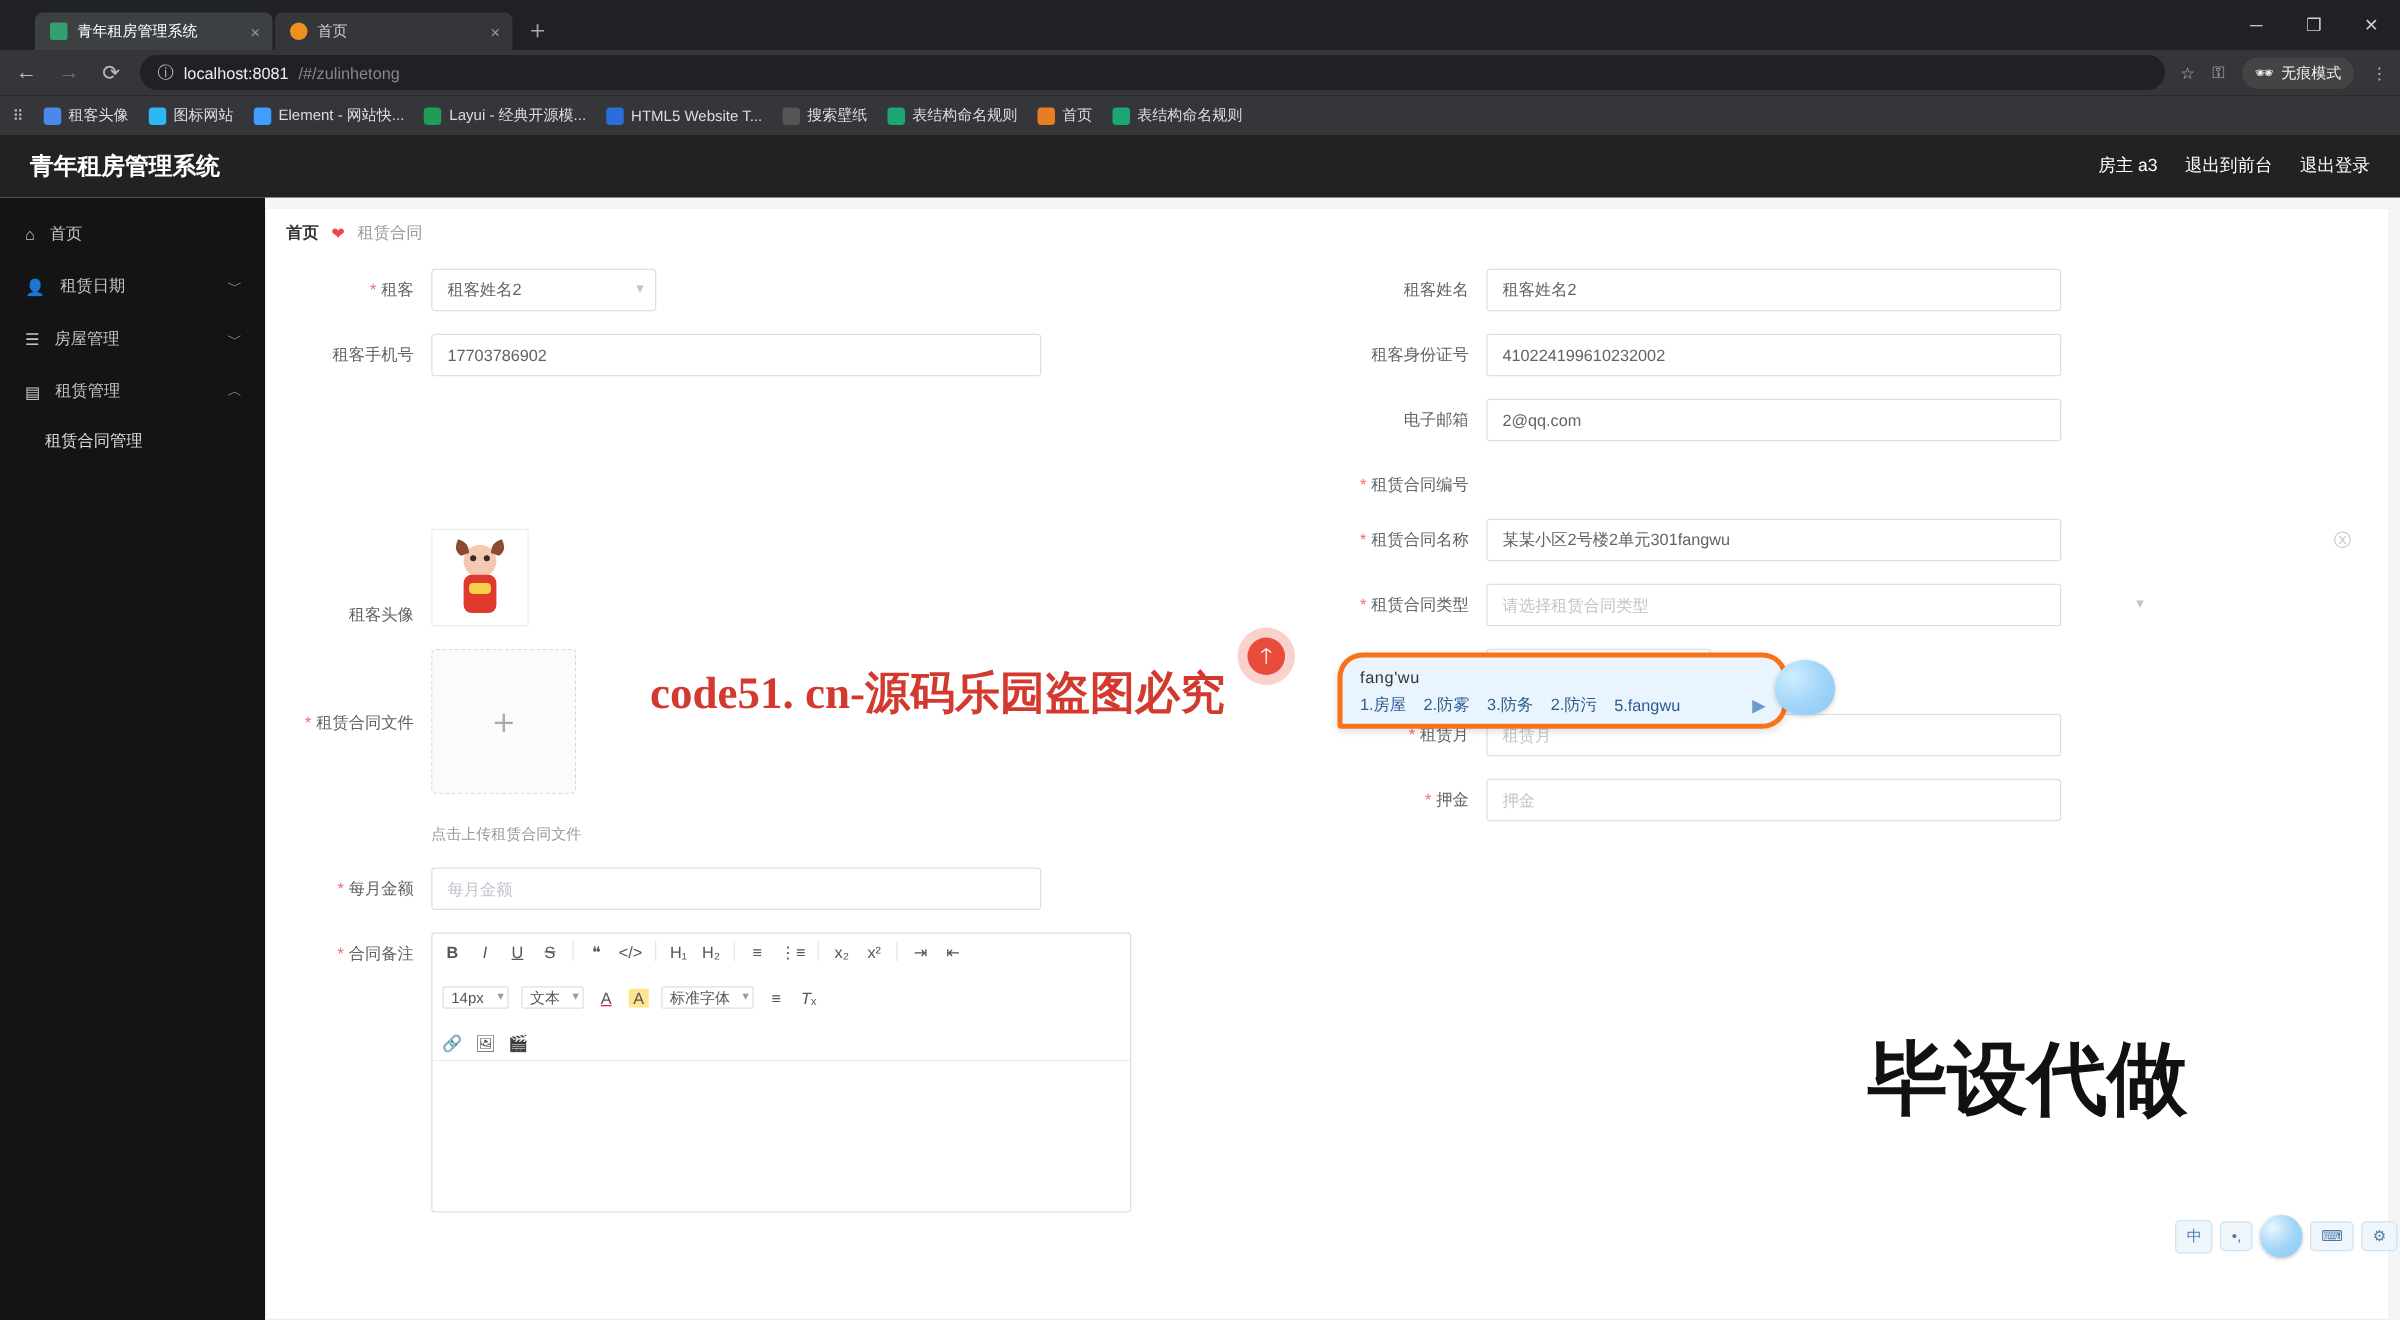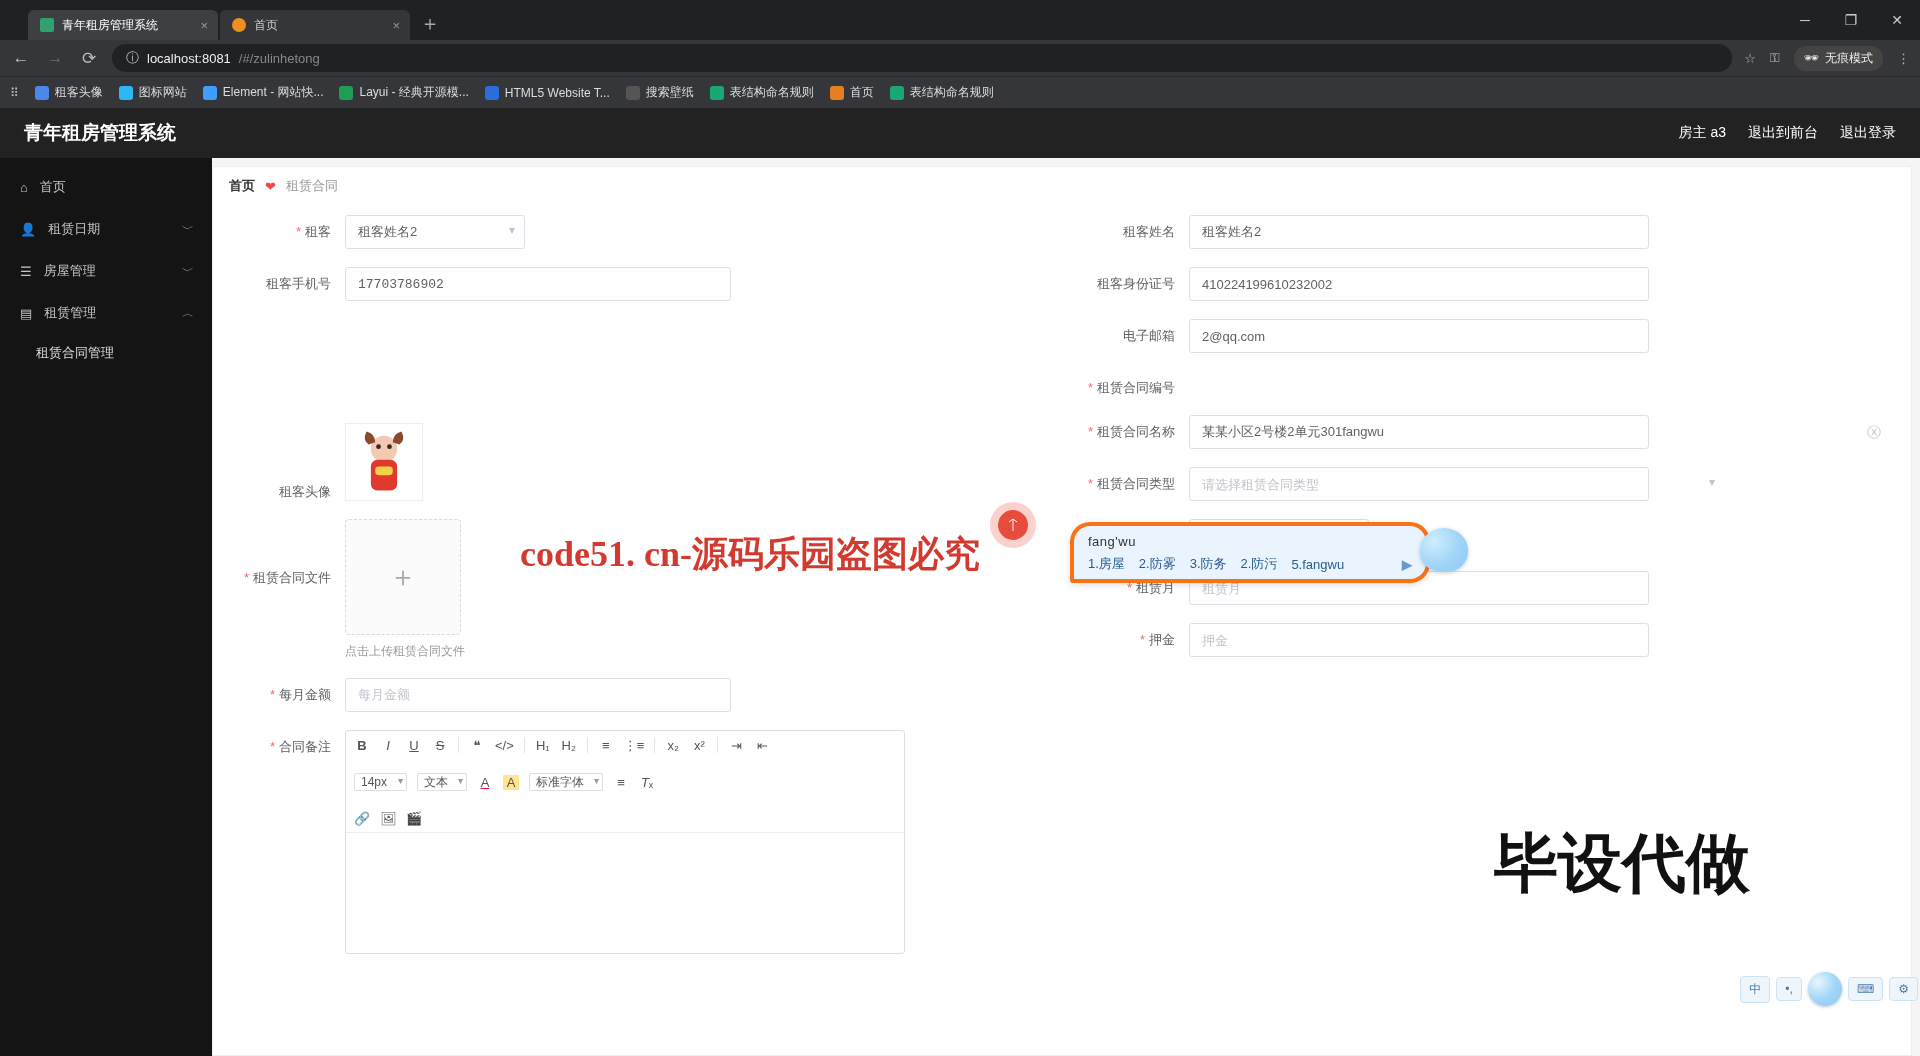"17703786902" .input.small { font-family: Liberation Mono, monospace -> none; width: 386px -> 488px }
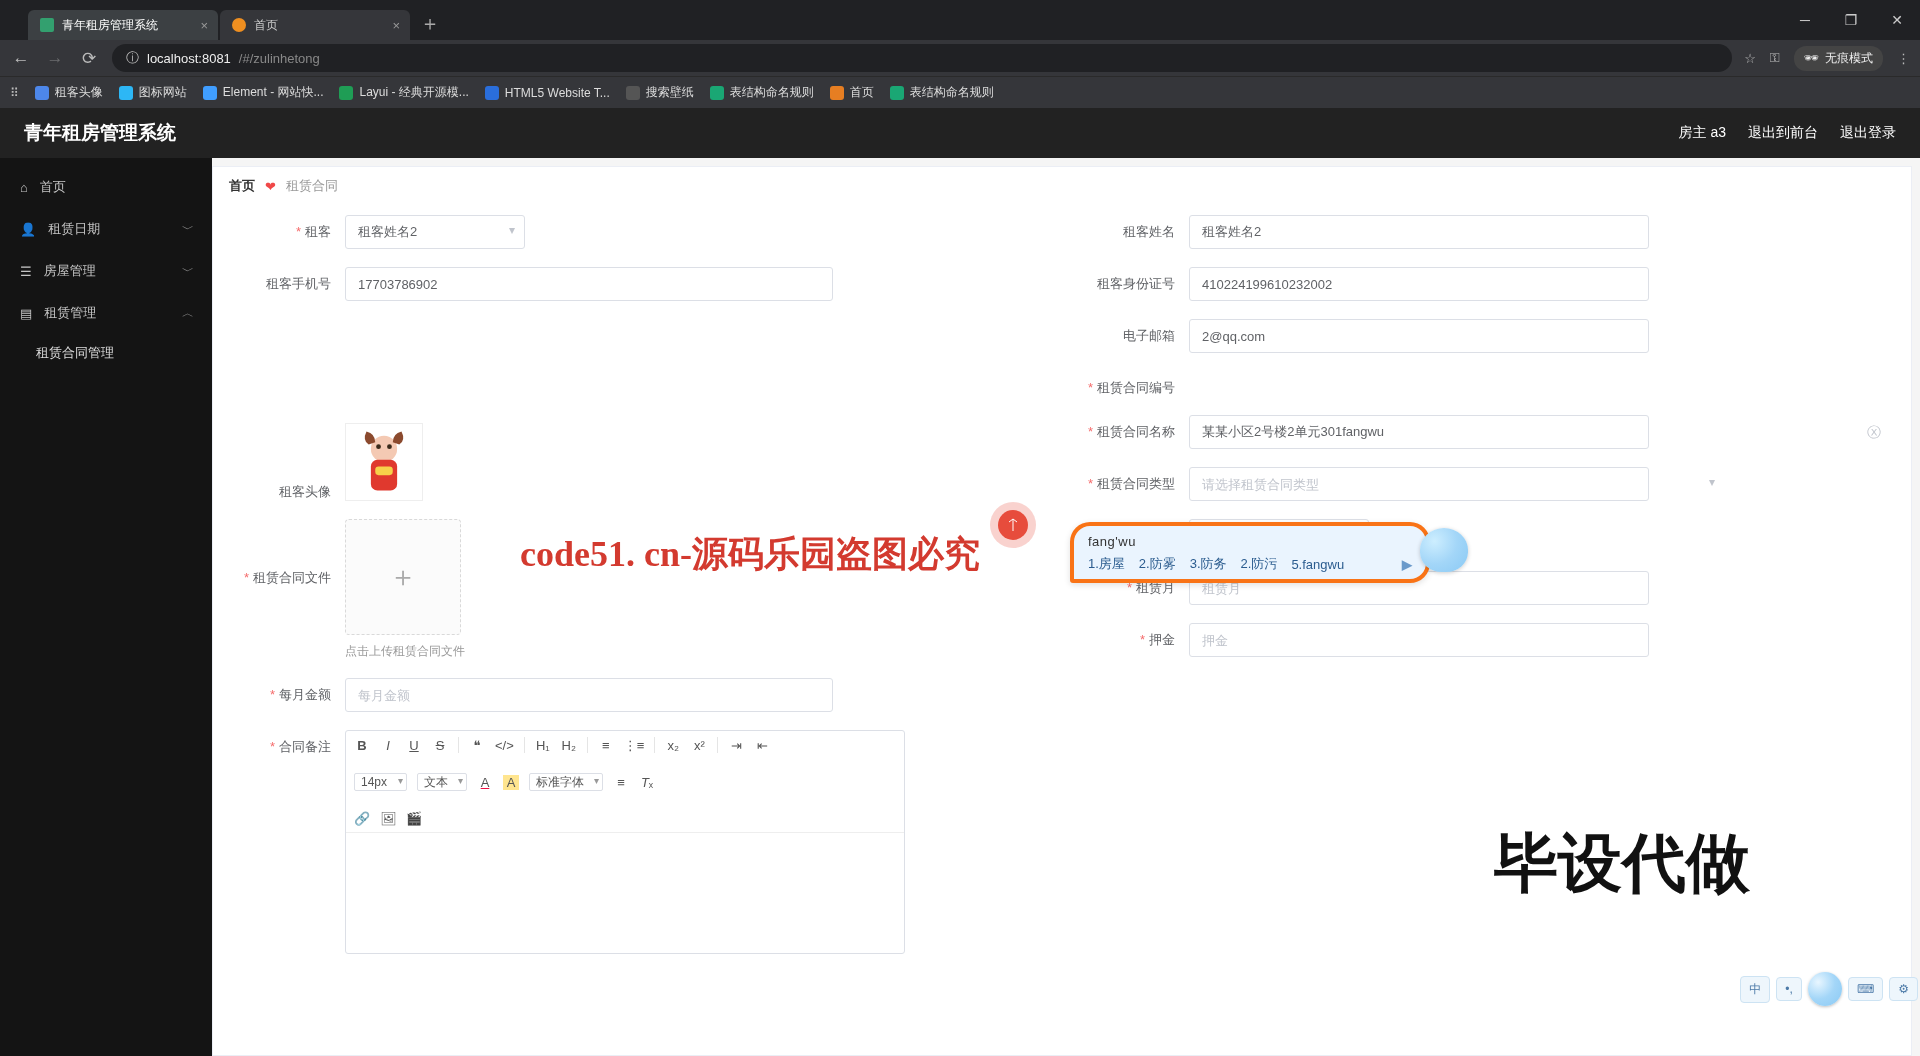"点击上传租赁合同文件" .upload-hint { margin-top: 8px -> 24px }
